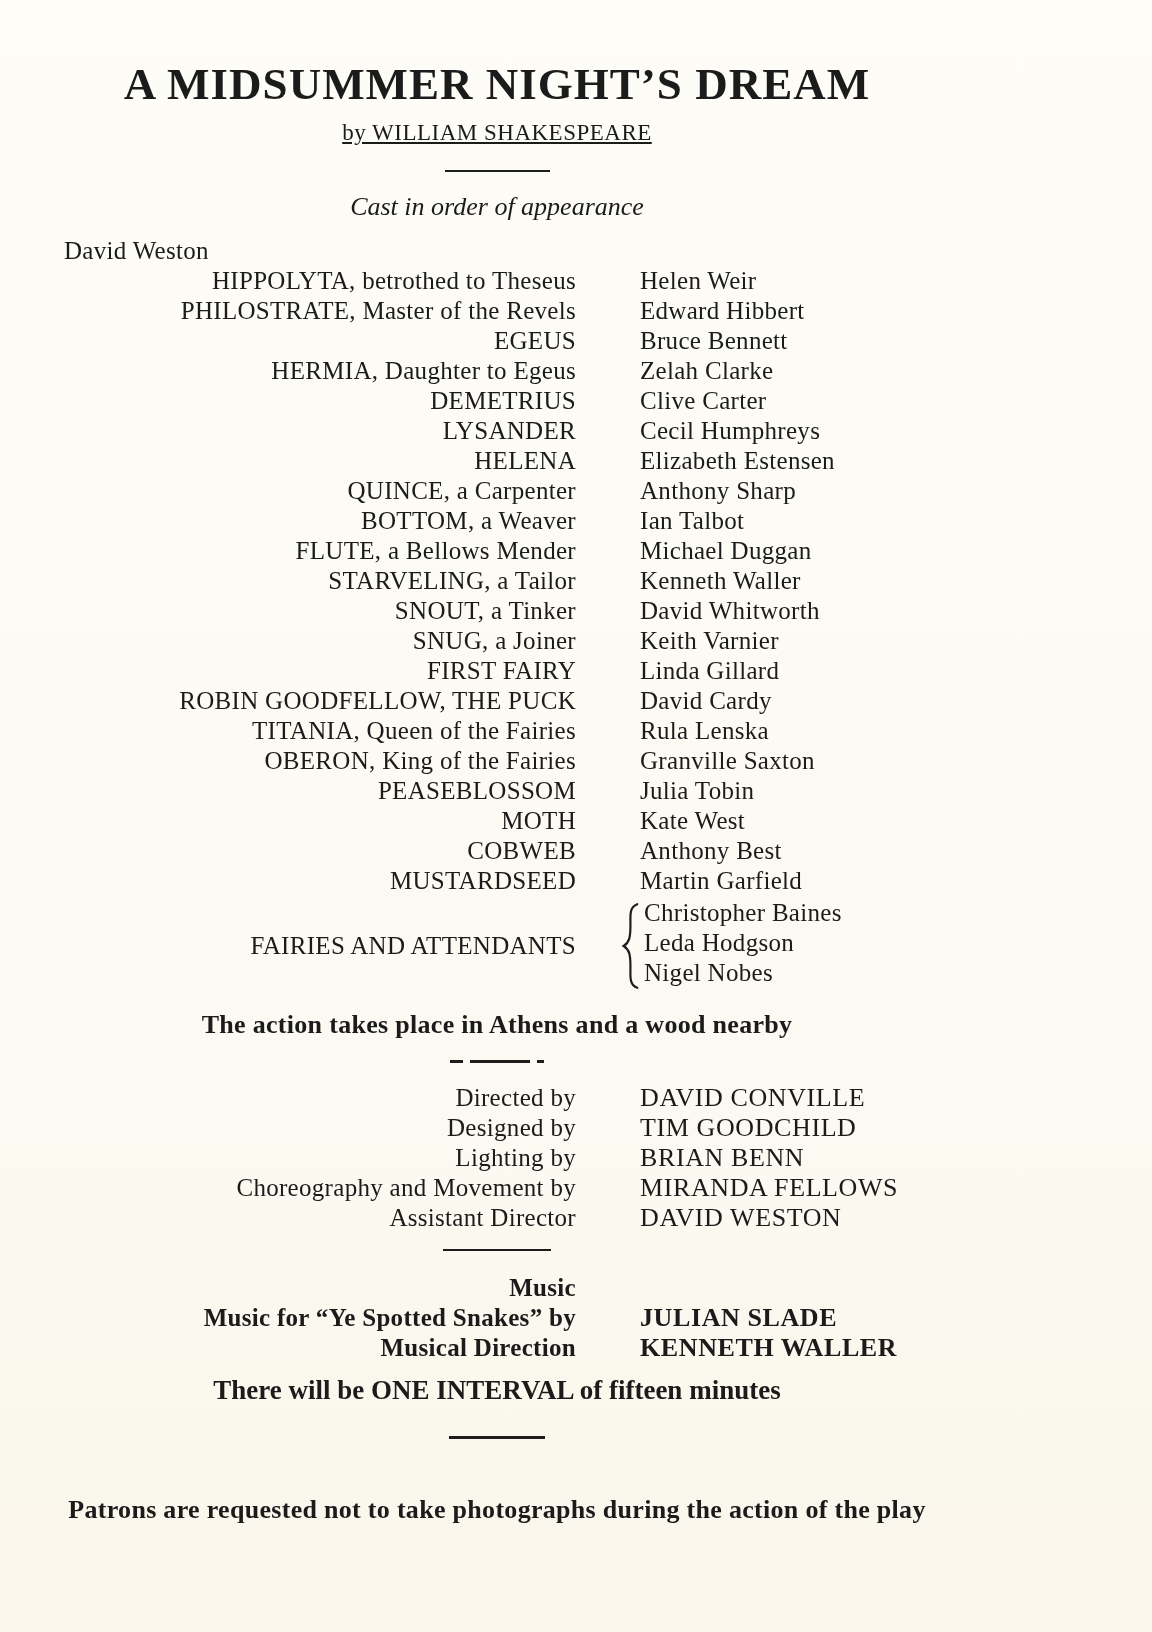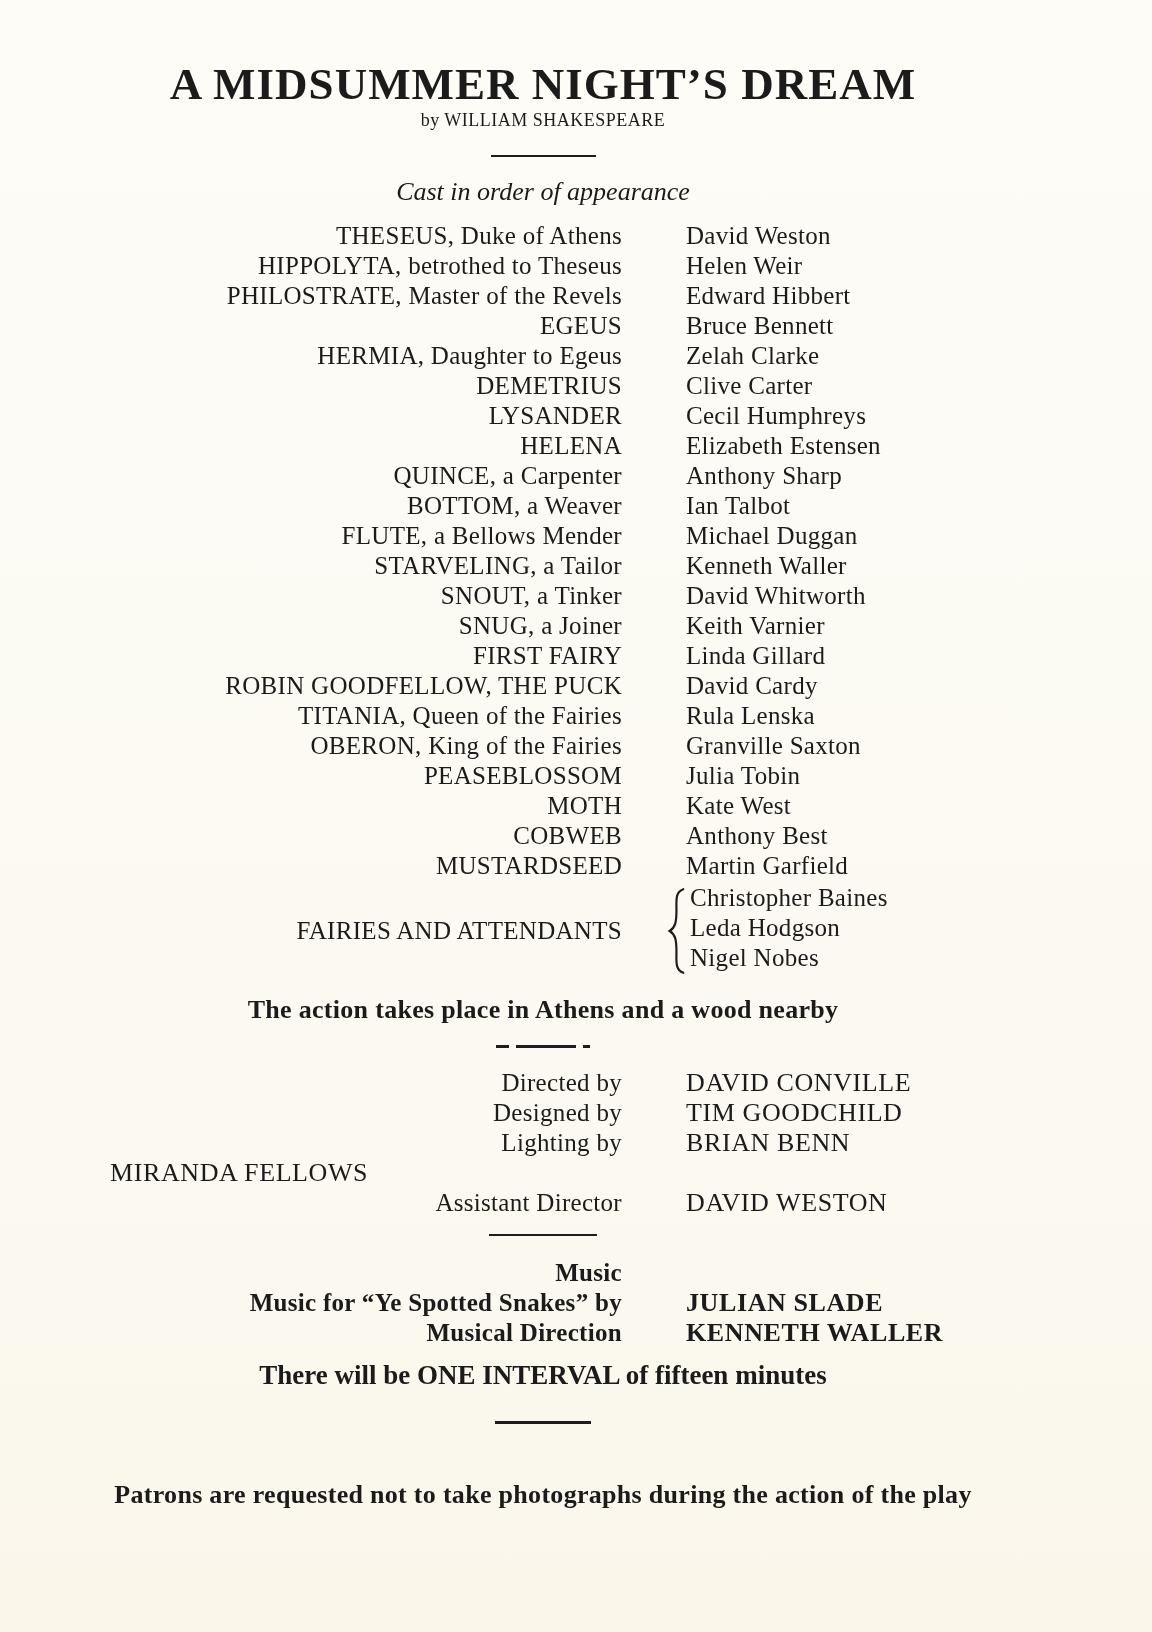"A MIDSUMMER NIGHT’S DREAM" .sheet { padding-left: 46px -> none }
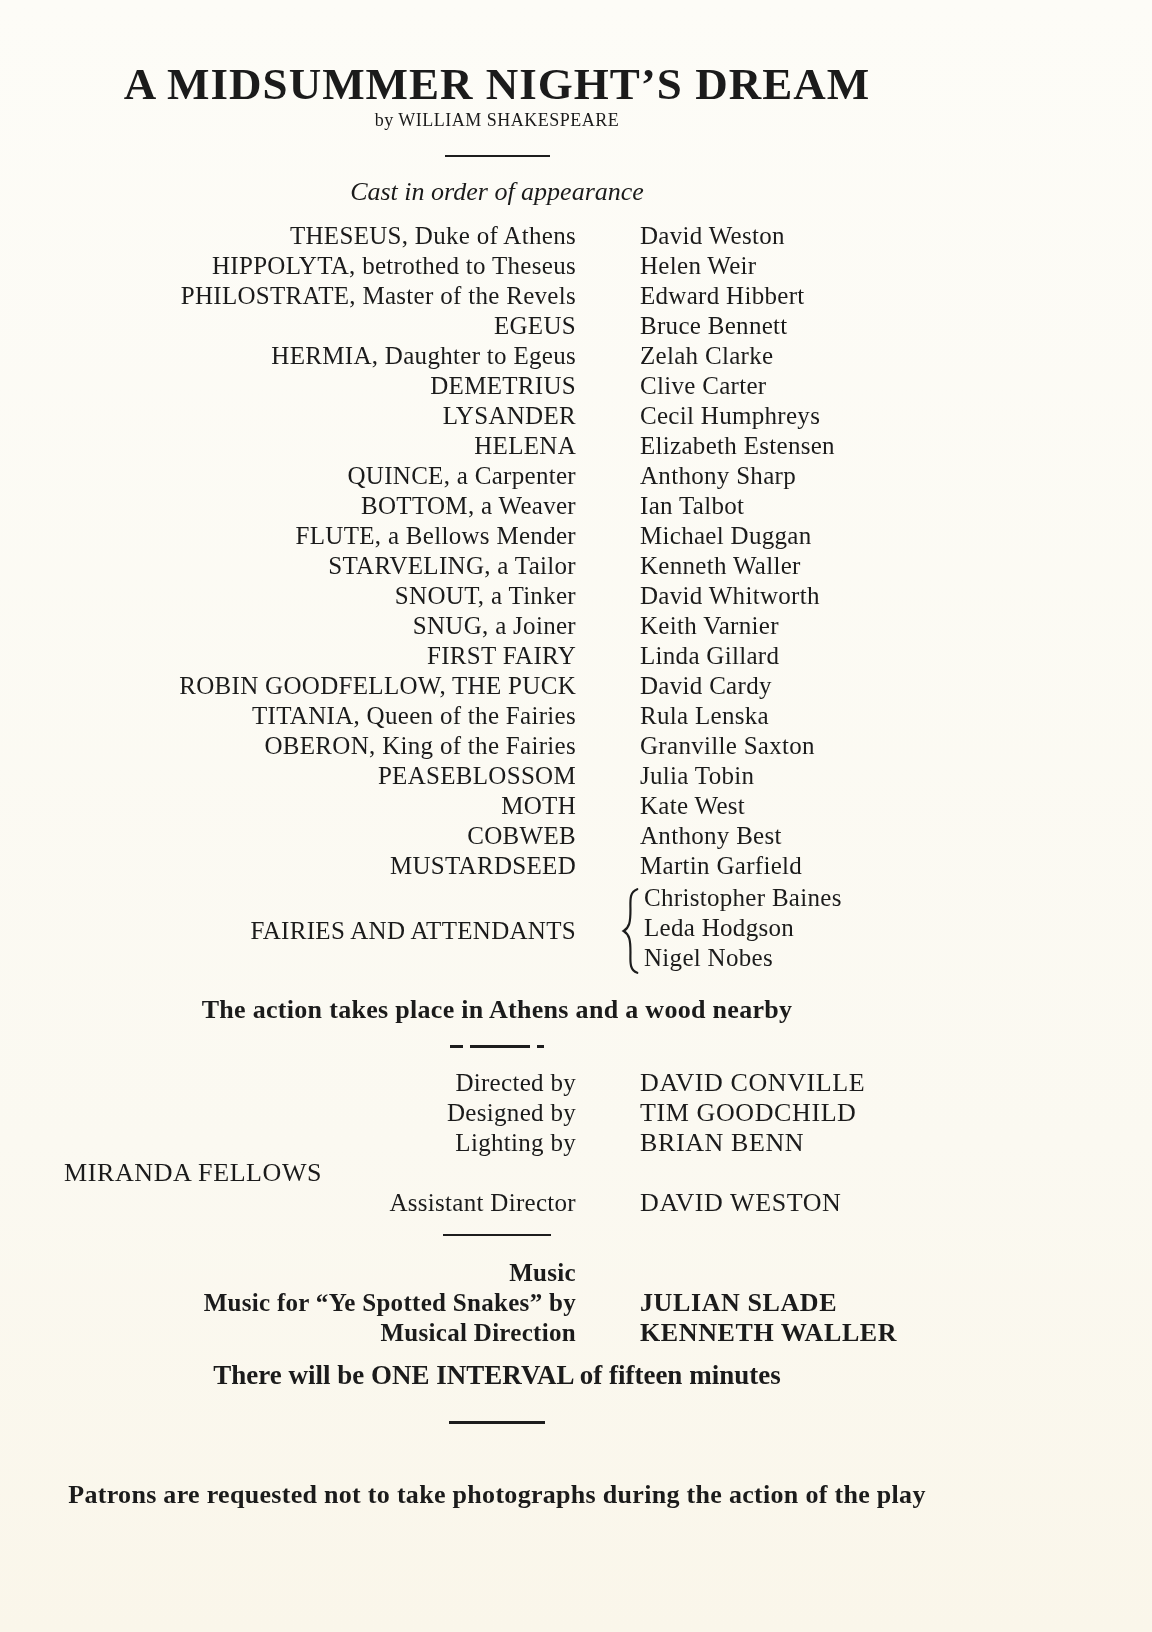"by WILLIAM SHAKESPEARE" .byline { font-size: 18px -> 23px; margin-top: none -> 10px; text-decoration: none -> underline }
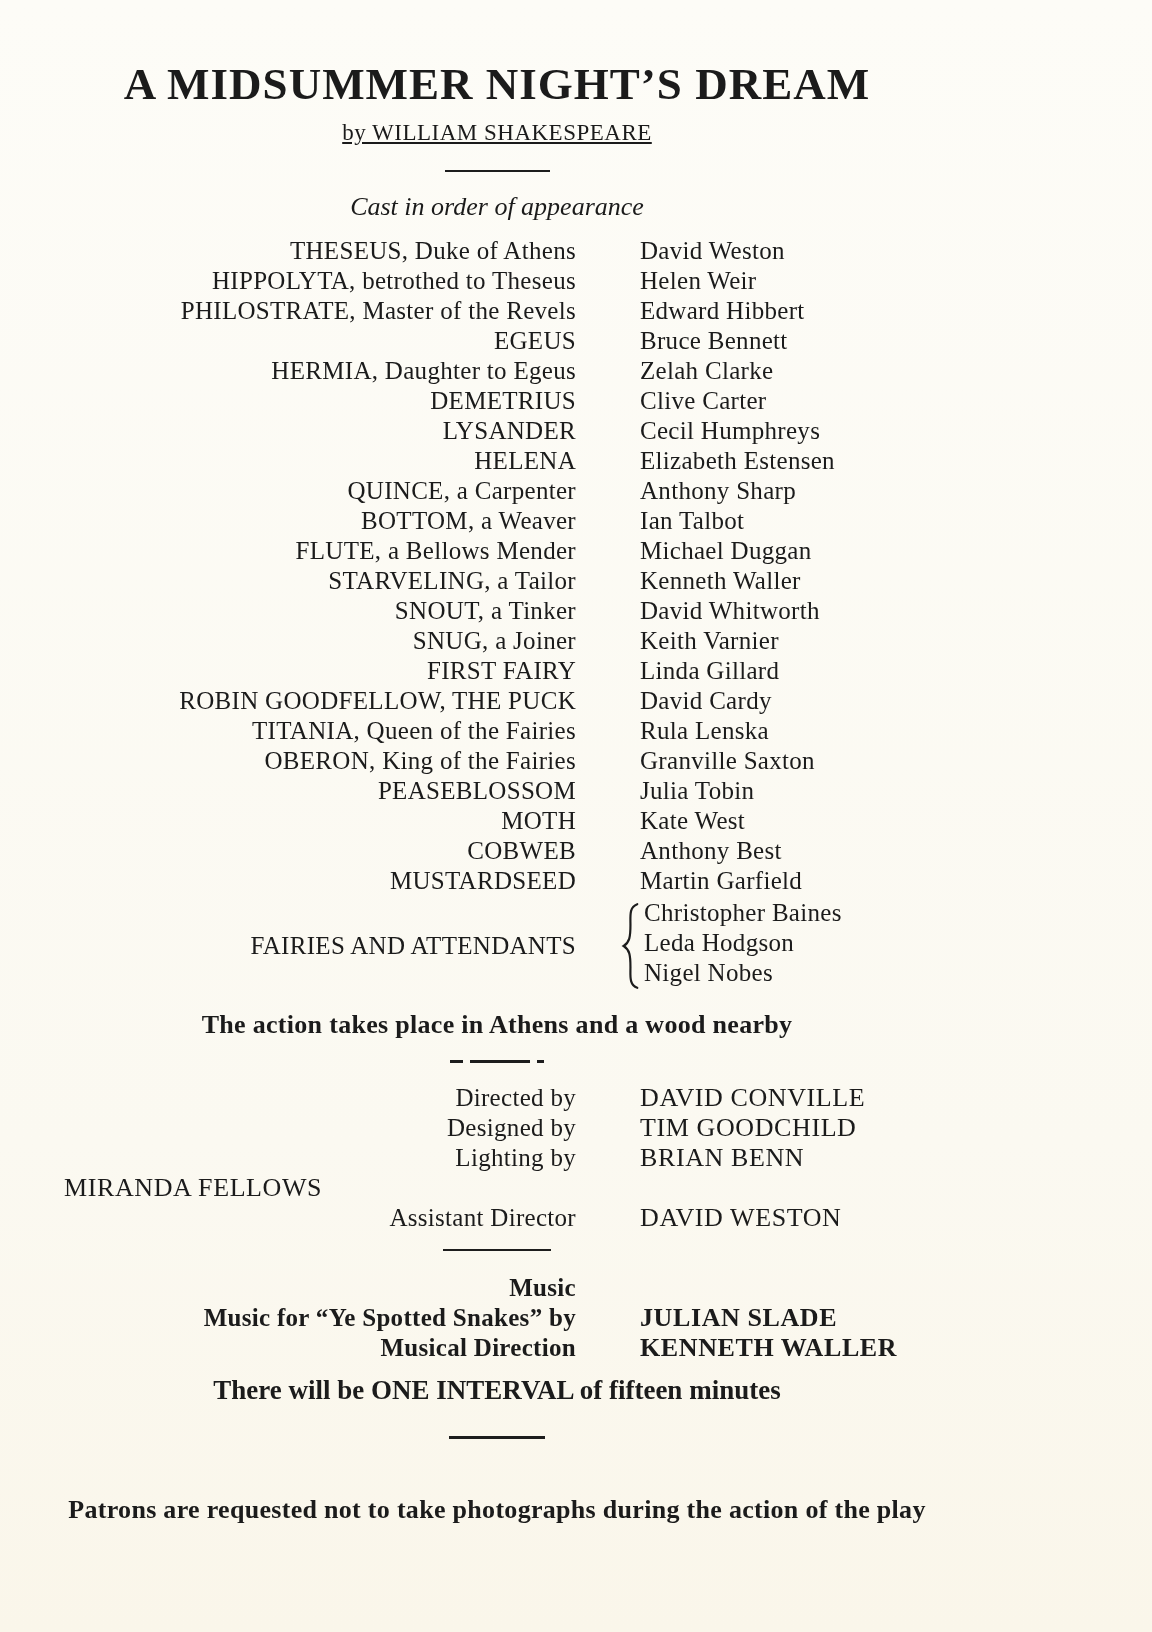"THESEUS, Duke of Athens" div.role { html: <div>THESEUS, Duke of Athens</div> -> none }
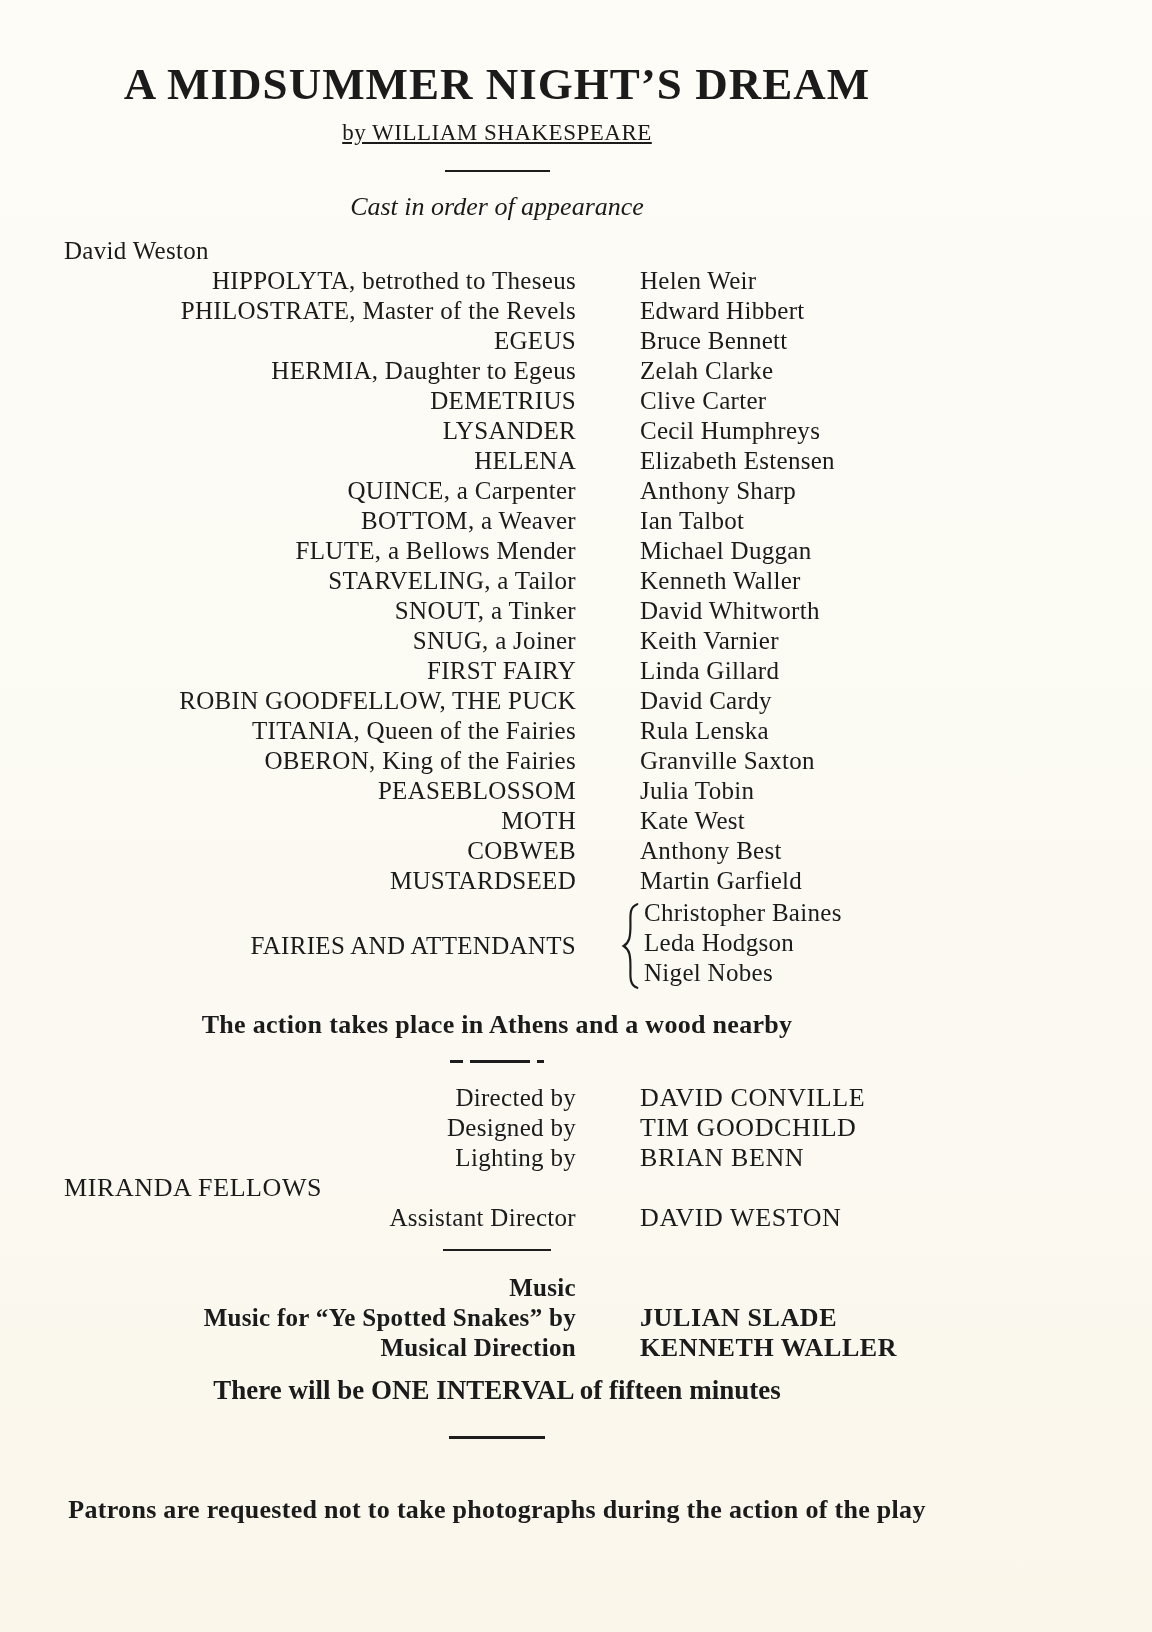"Choreography and Movement by" div.role { html: none -> <div>Choreography and Movement by</div> }
